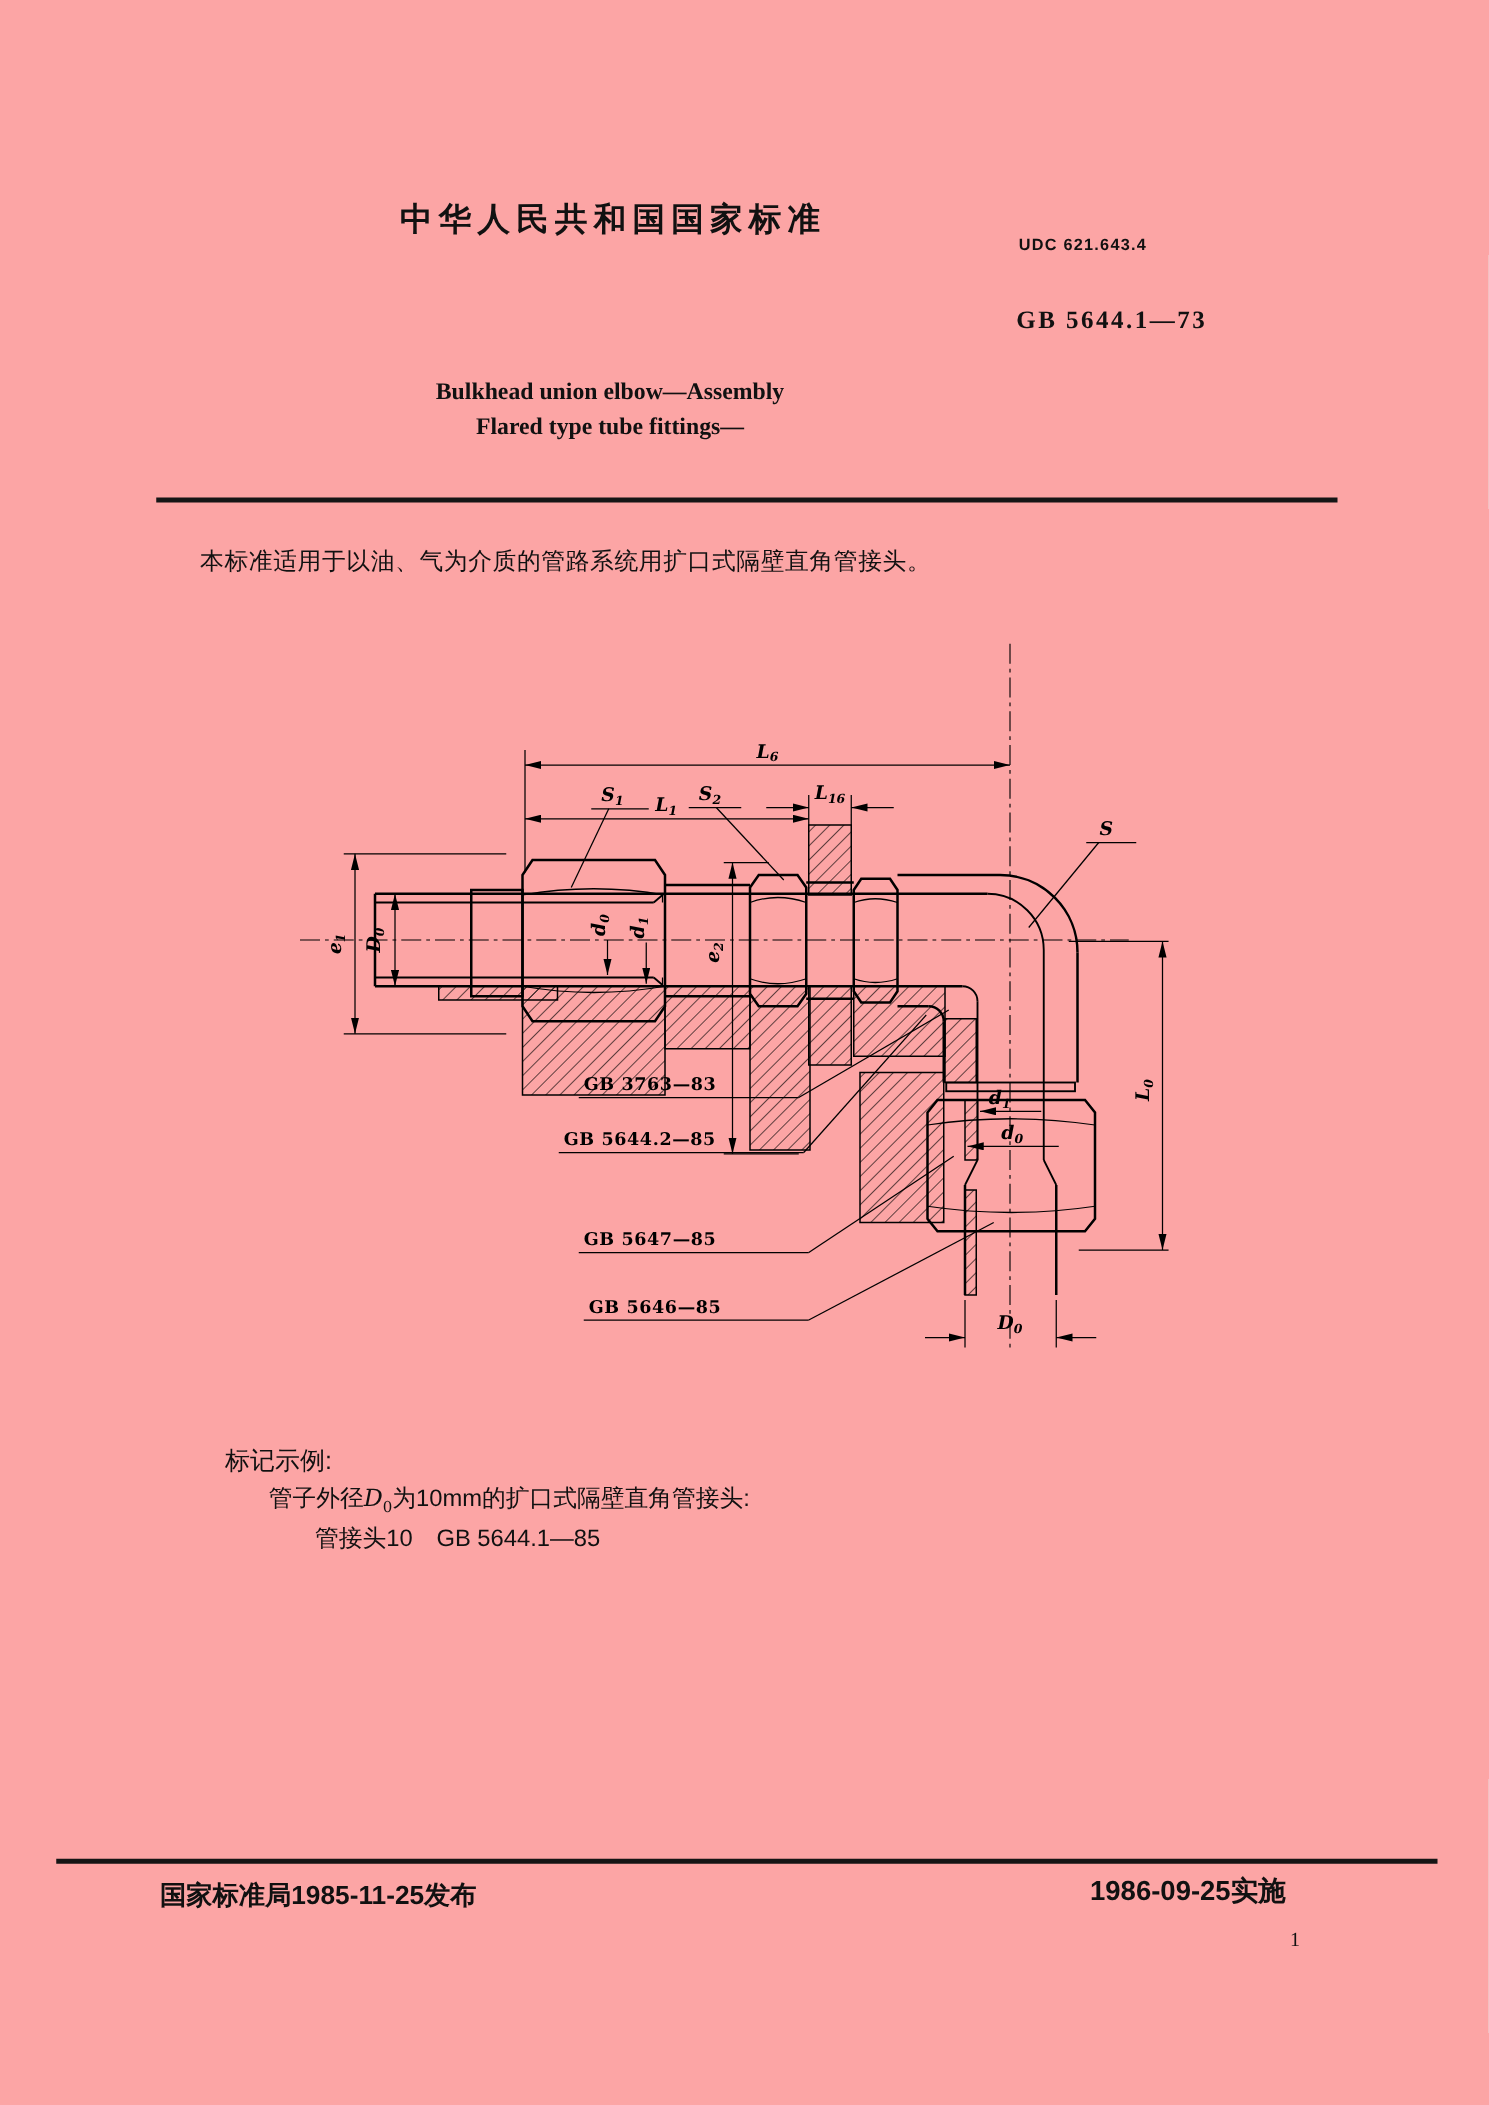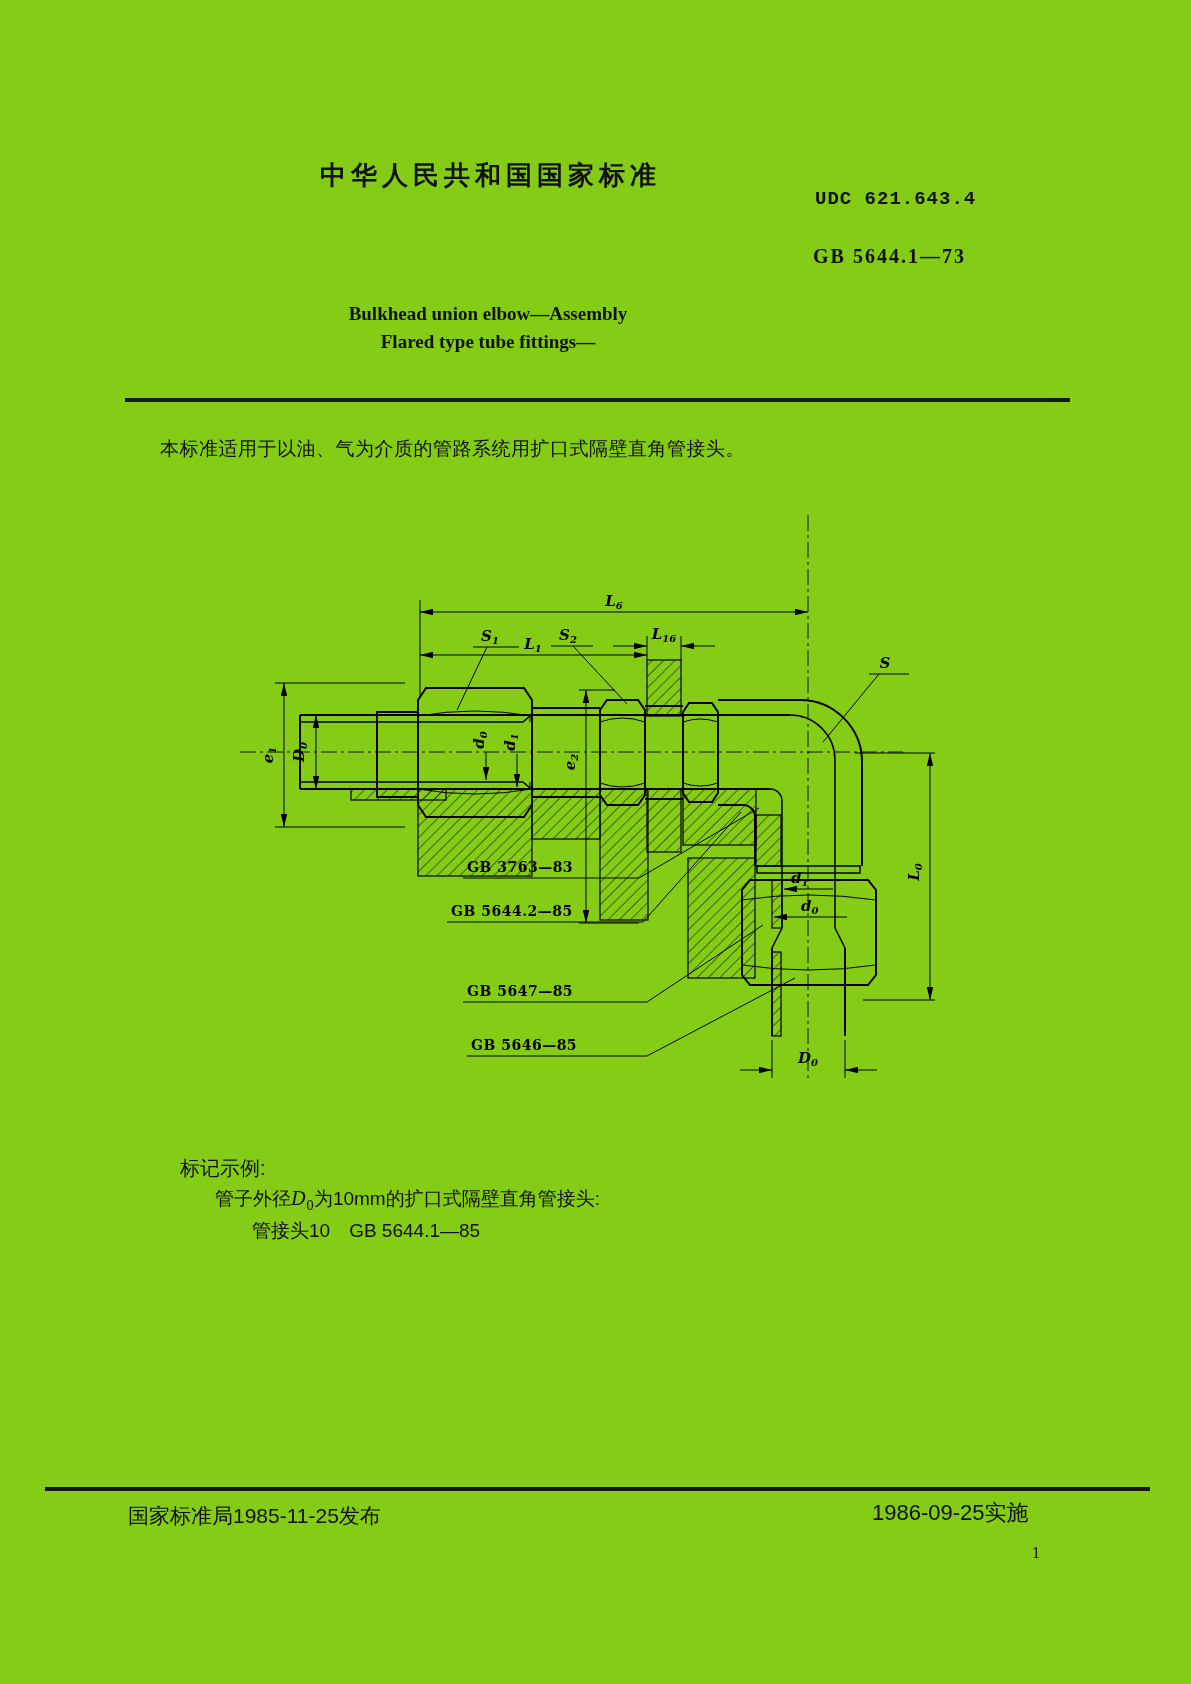"中华人民共和国国家标准" .page { background: #84cc16 -> #fca5a5 }
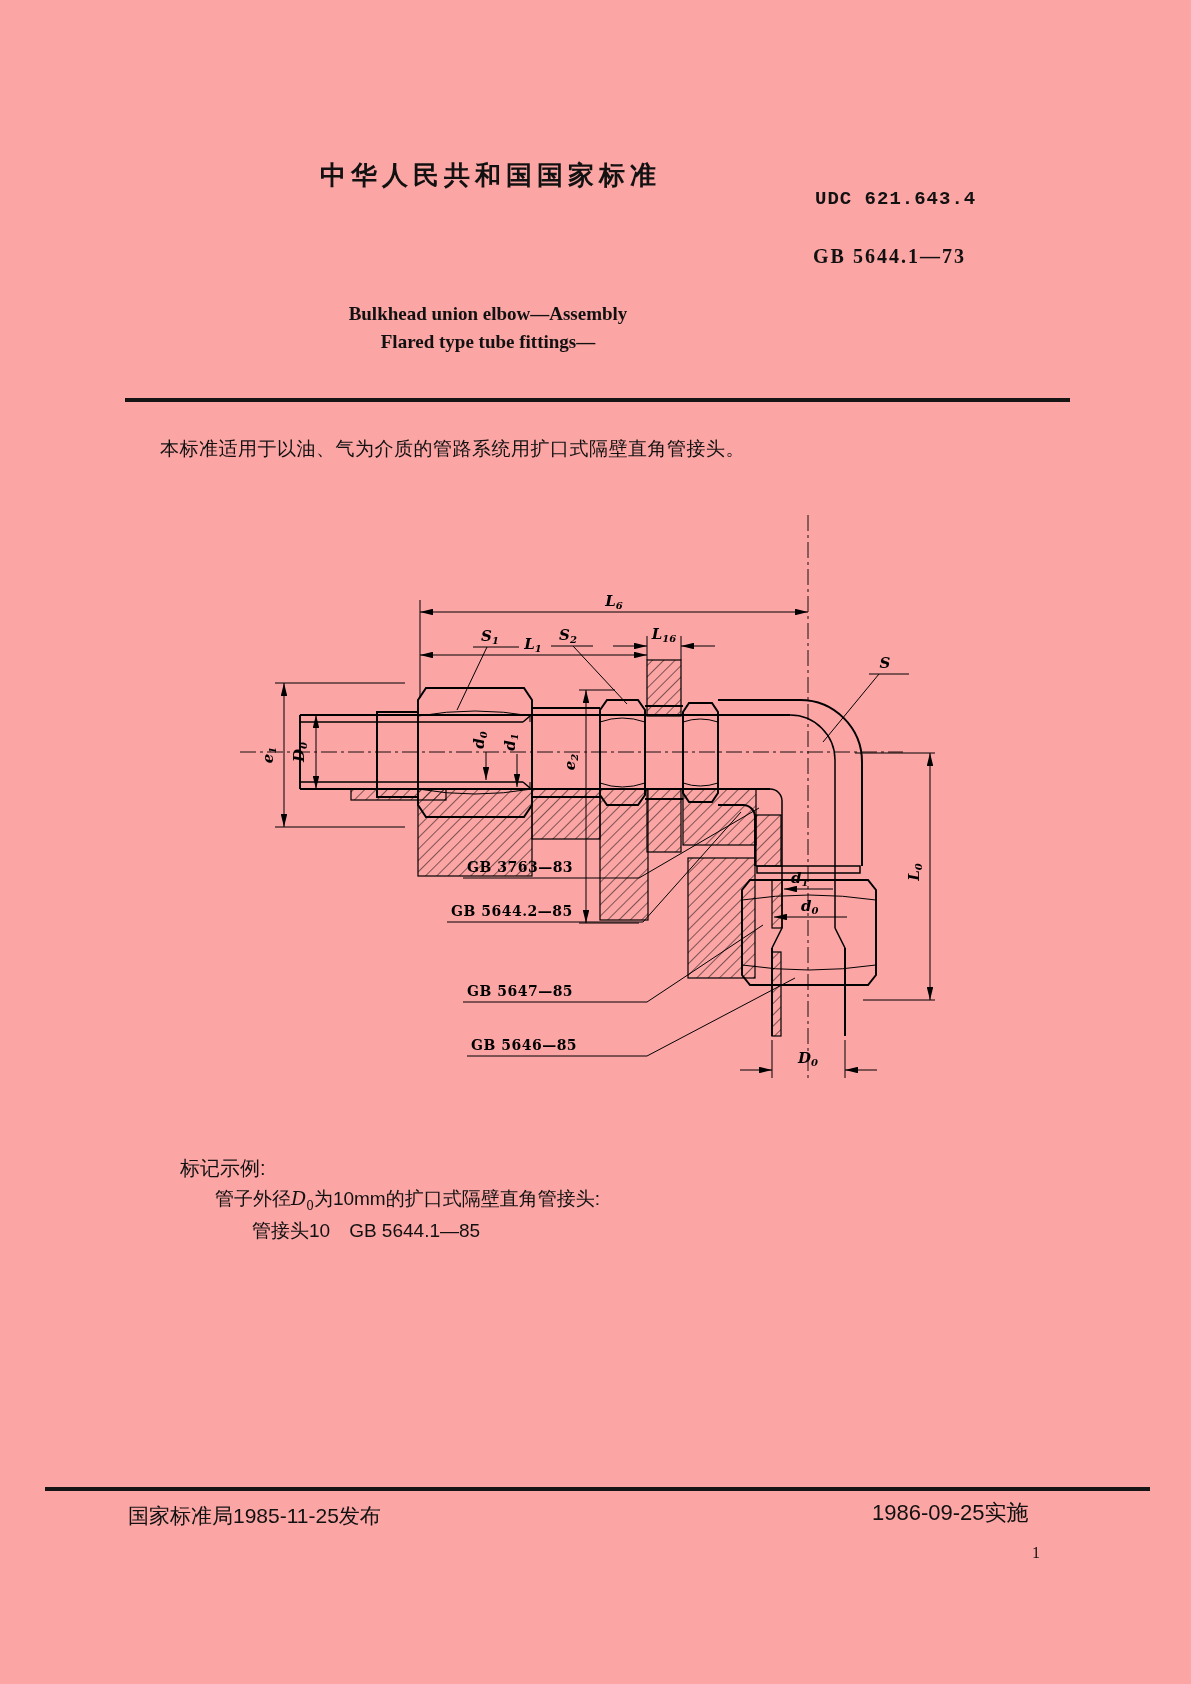"UDC 621.643.4" .udc { font-family: Liberation Mono, monospace -> Liberation Sans, sans-serif; font-size: 19px -> 13px }
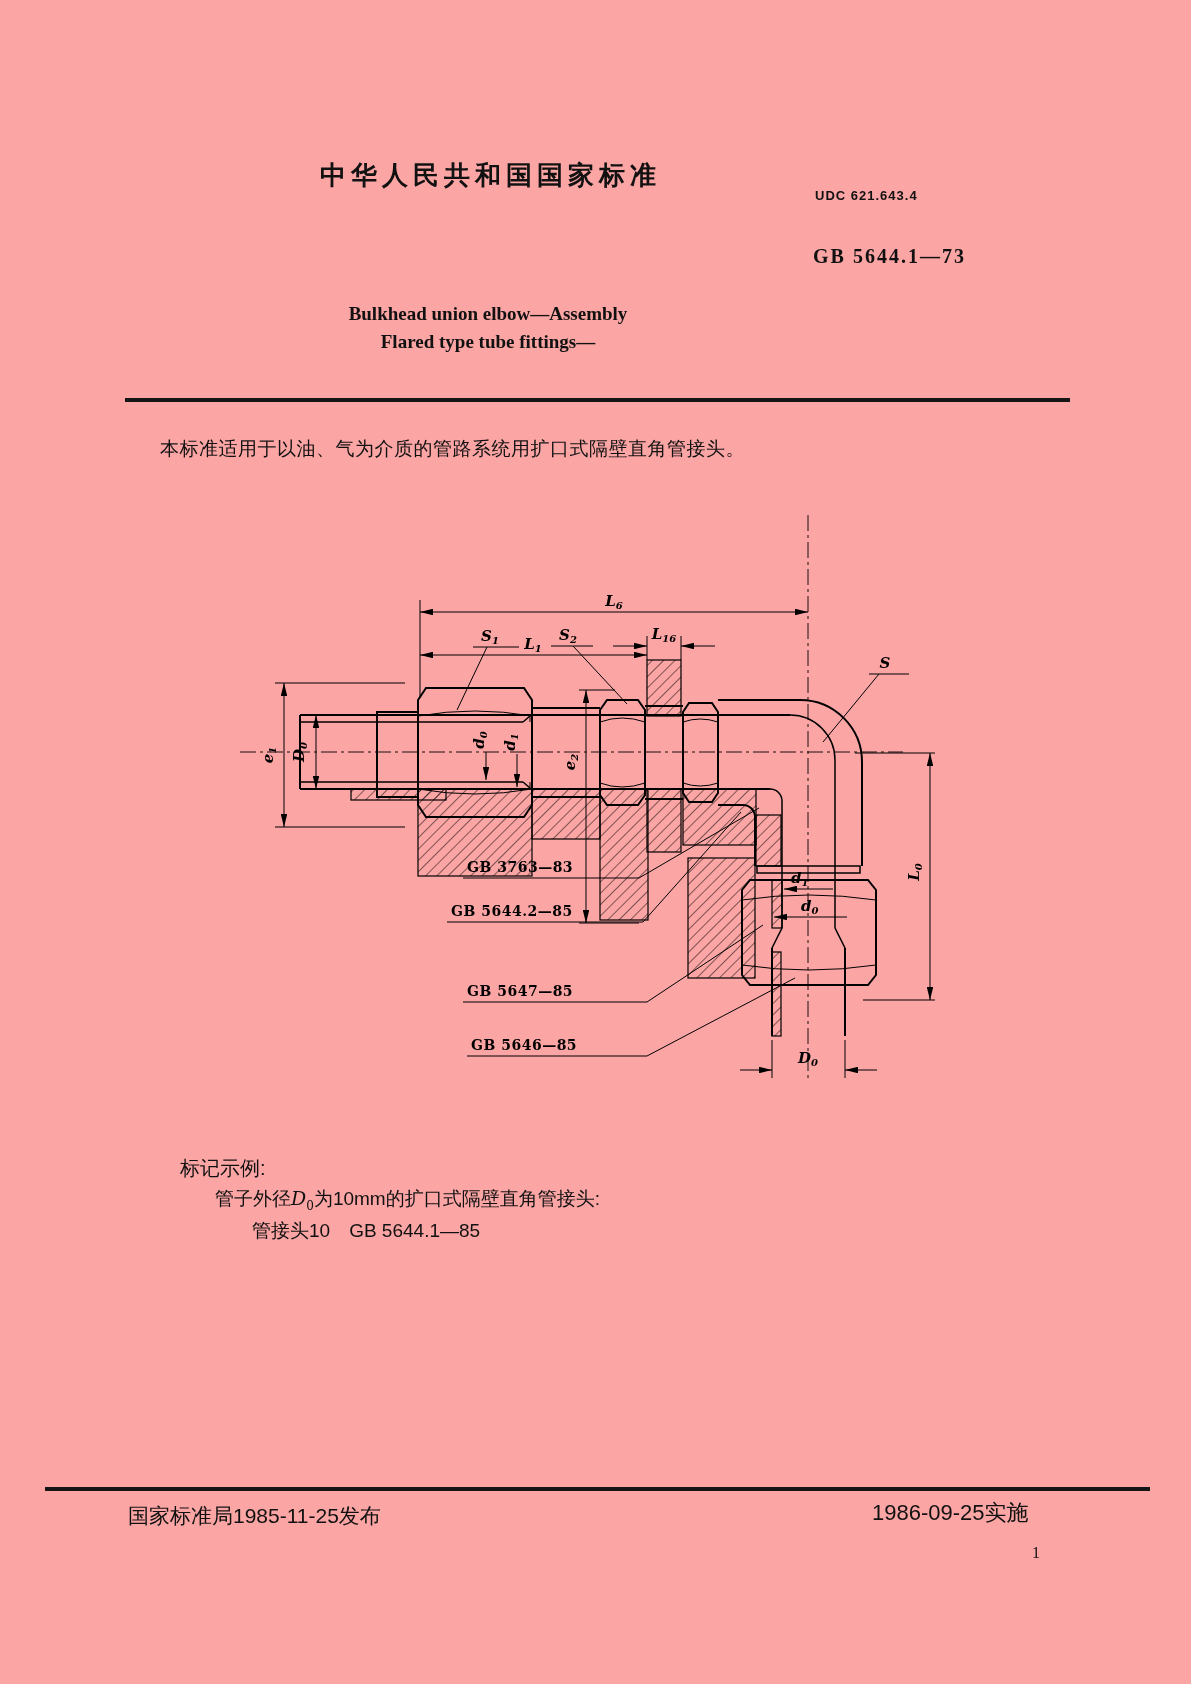"国家标准局1985-11-25发布" .foot { font-weight: normal -> bold }
